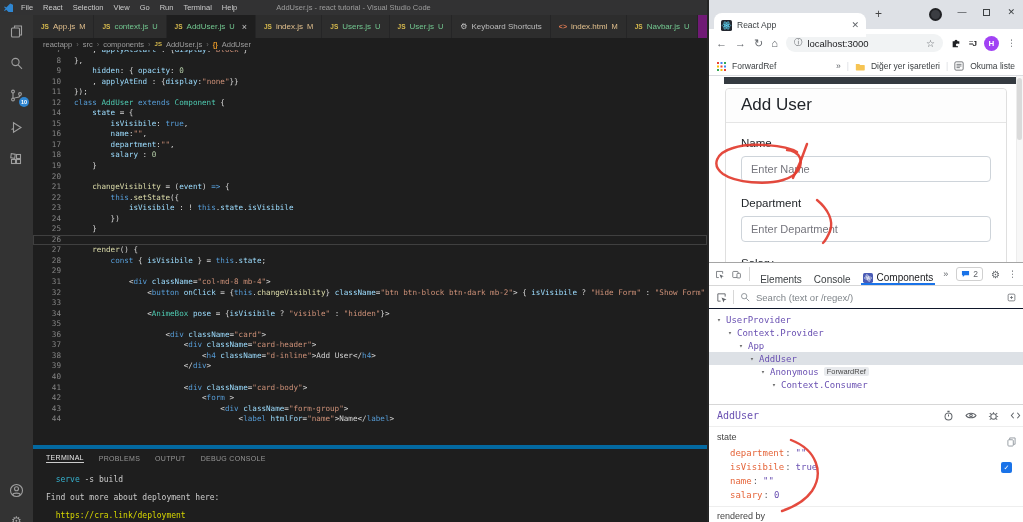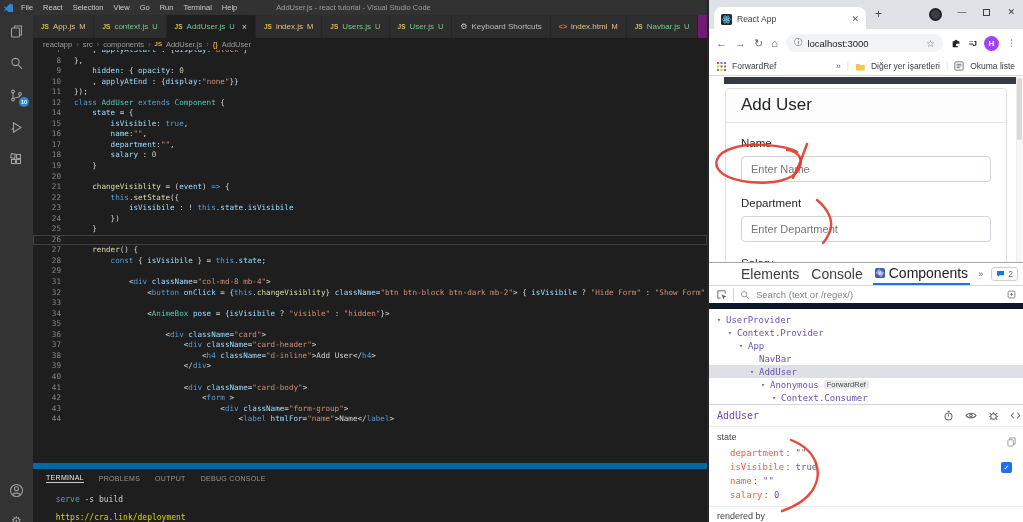"React App" .br-tab { top: 7px -> 13px }
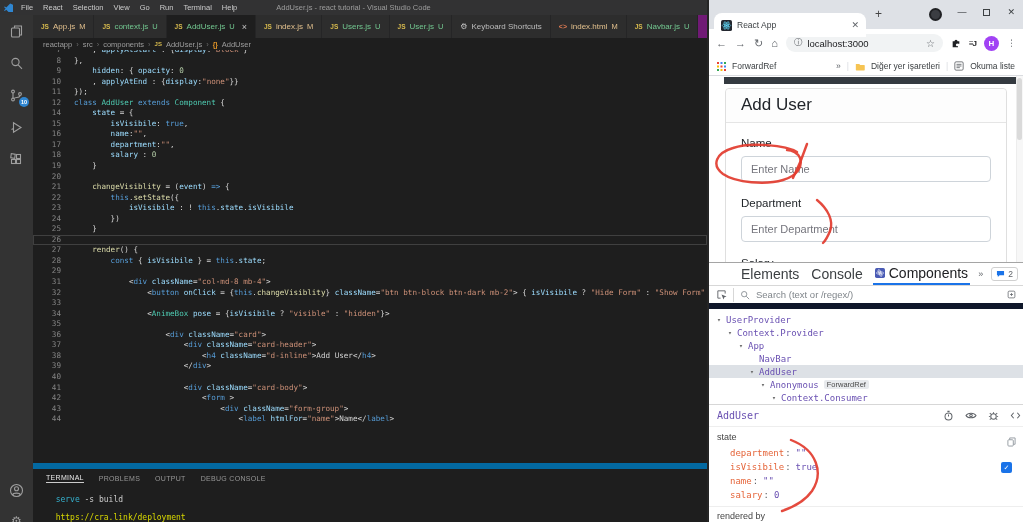"Elements" .dt-tab { align-items: center -> flex-end; font-size: 14px -> 10px }
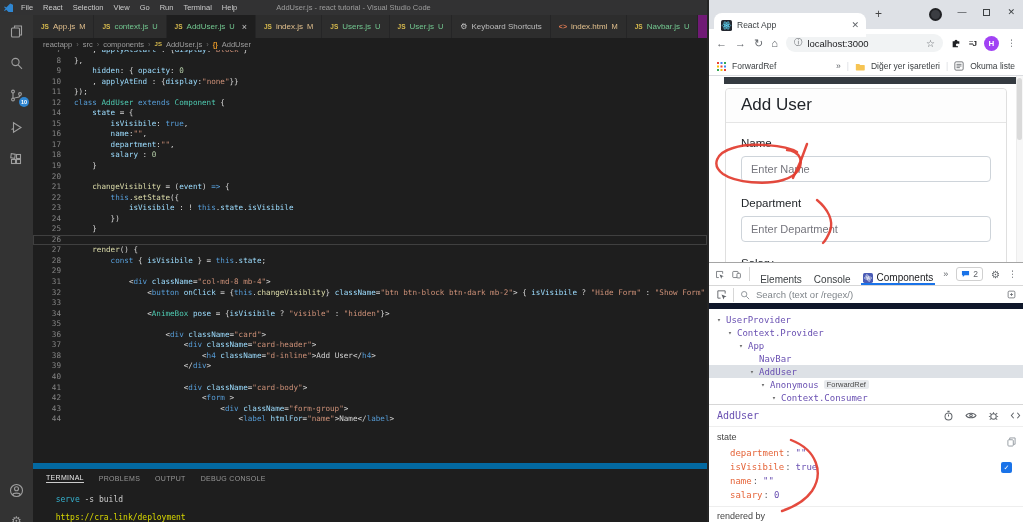"Search (text or /regex/)" .dt-search { border-bottom: 6px solid #0f172a -> 1px solid #0f172a }
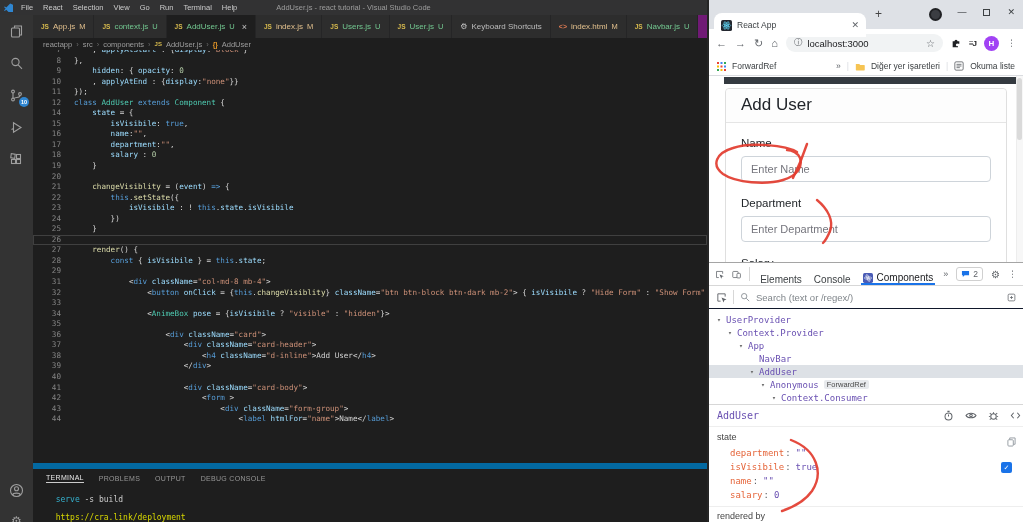"NavBar" div.tree-row { html: <div> <span></span> <span>NavBar</span> </div> -> none }
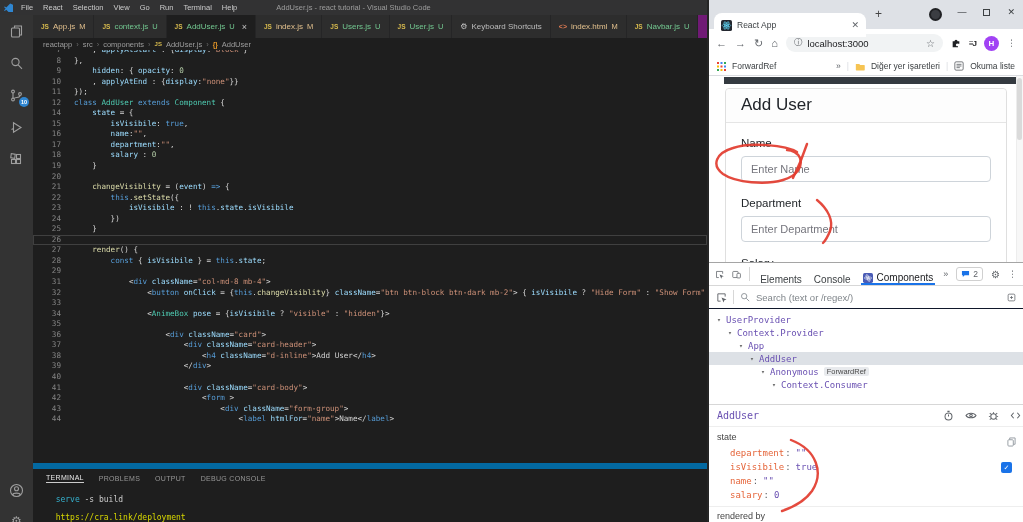"serve -s build" .vs-terminal { border-top: 6px solid #0369a1 -> 4px solid #0369a1; height: 59px -> 77px }
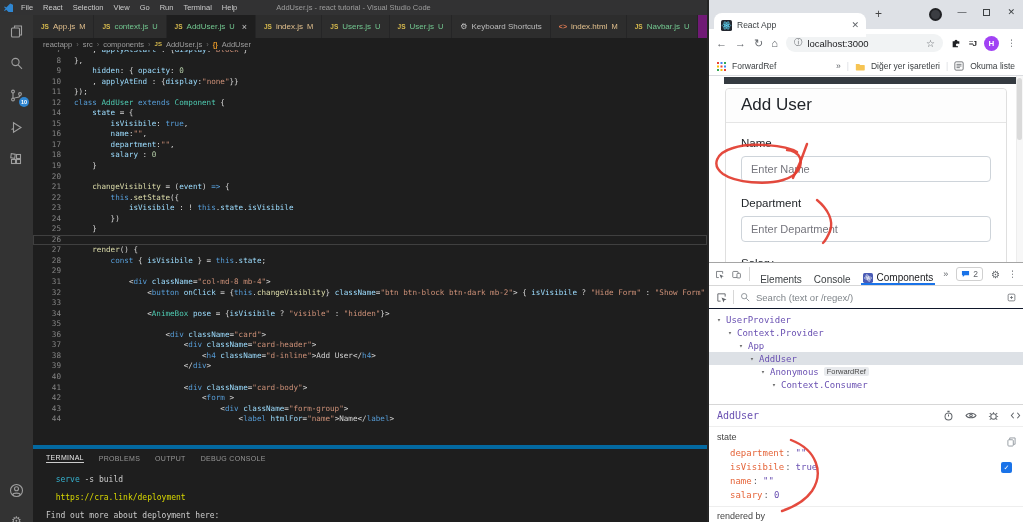"https://cra.link/deployment" div.term-line { order: before "Find out more about deployment" -> after "Find out more about deployment" }
